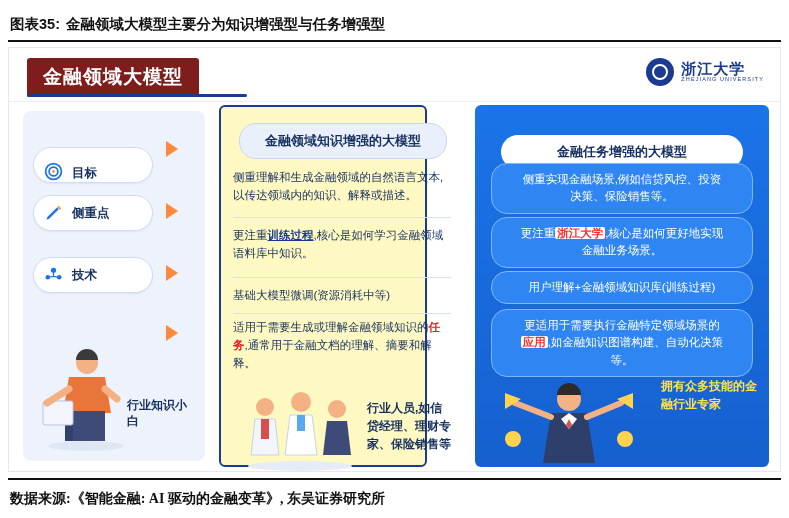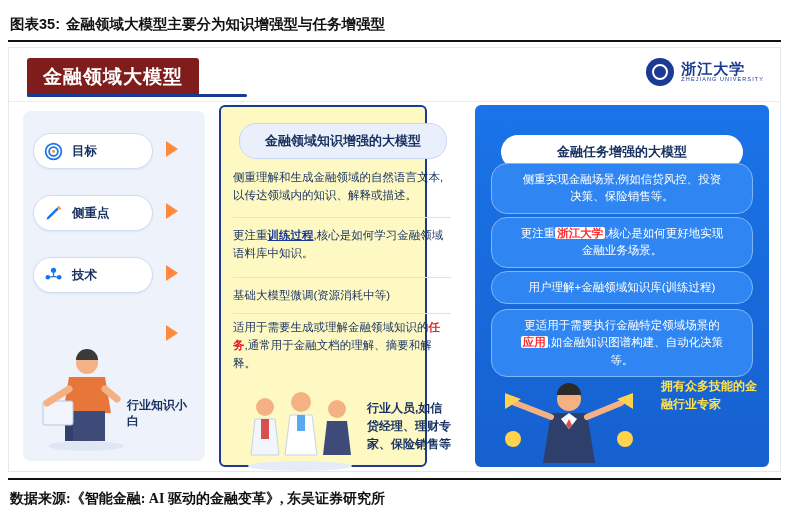"目标" div.dim-row { align-items: none -> flex-end; top: 22px -> 36px }
